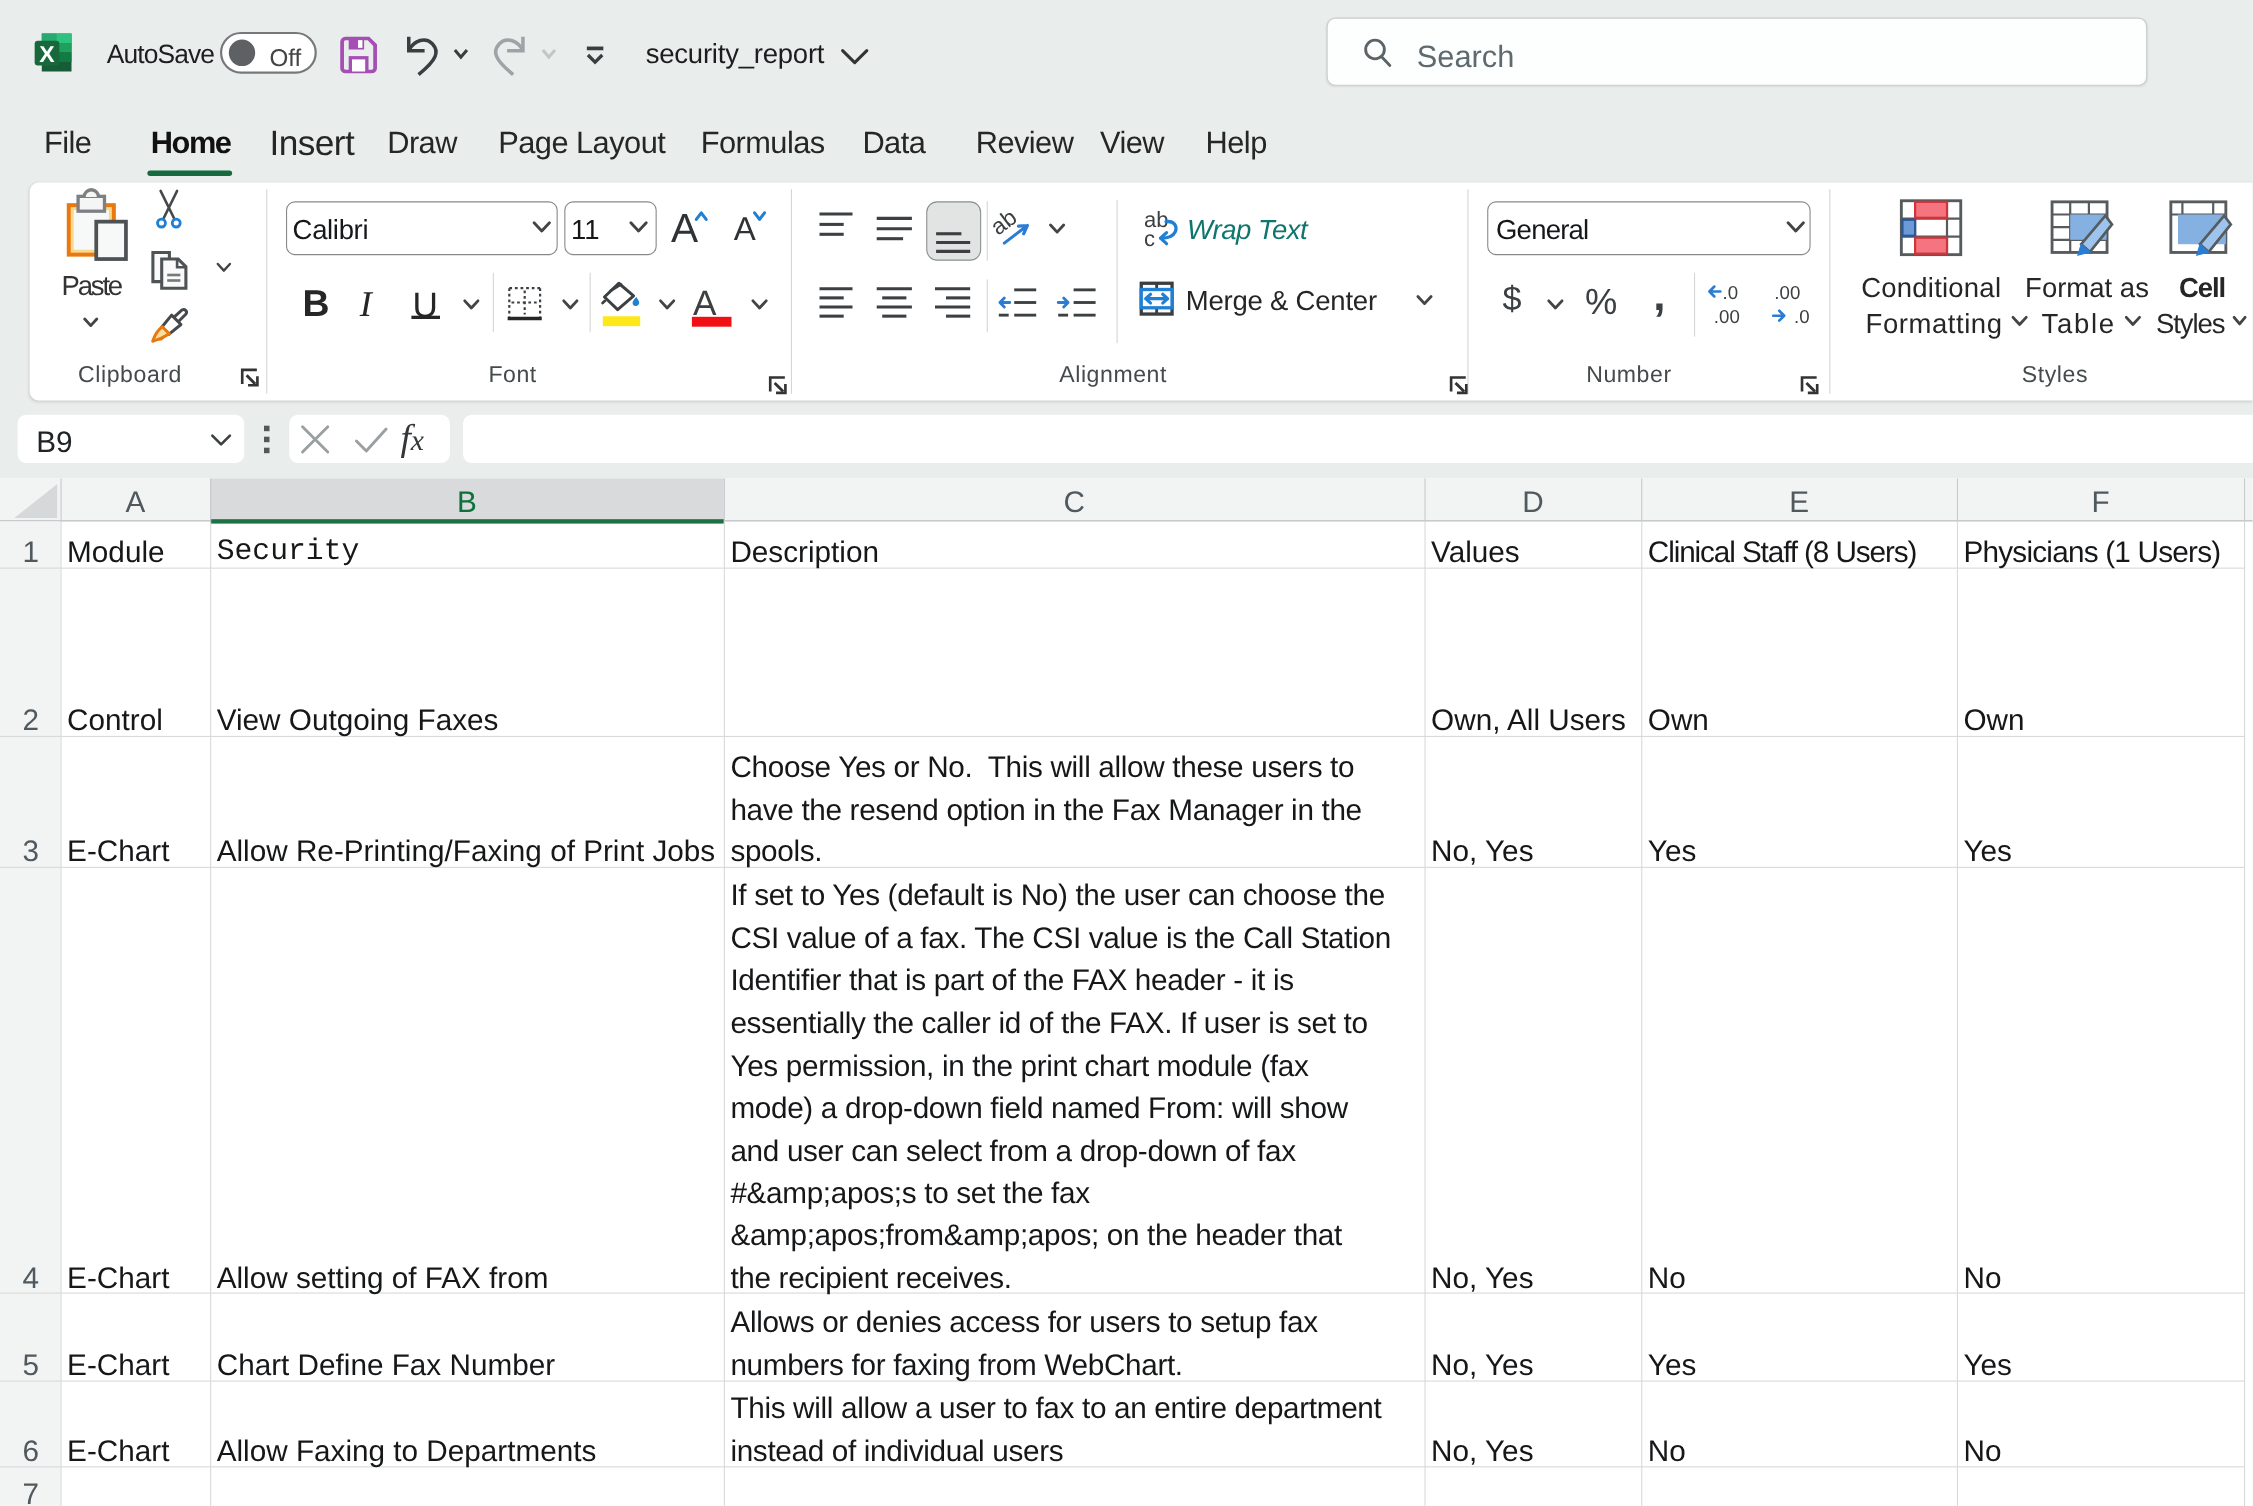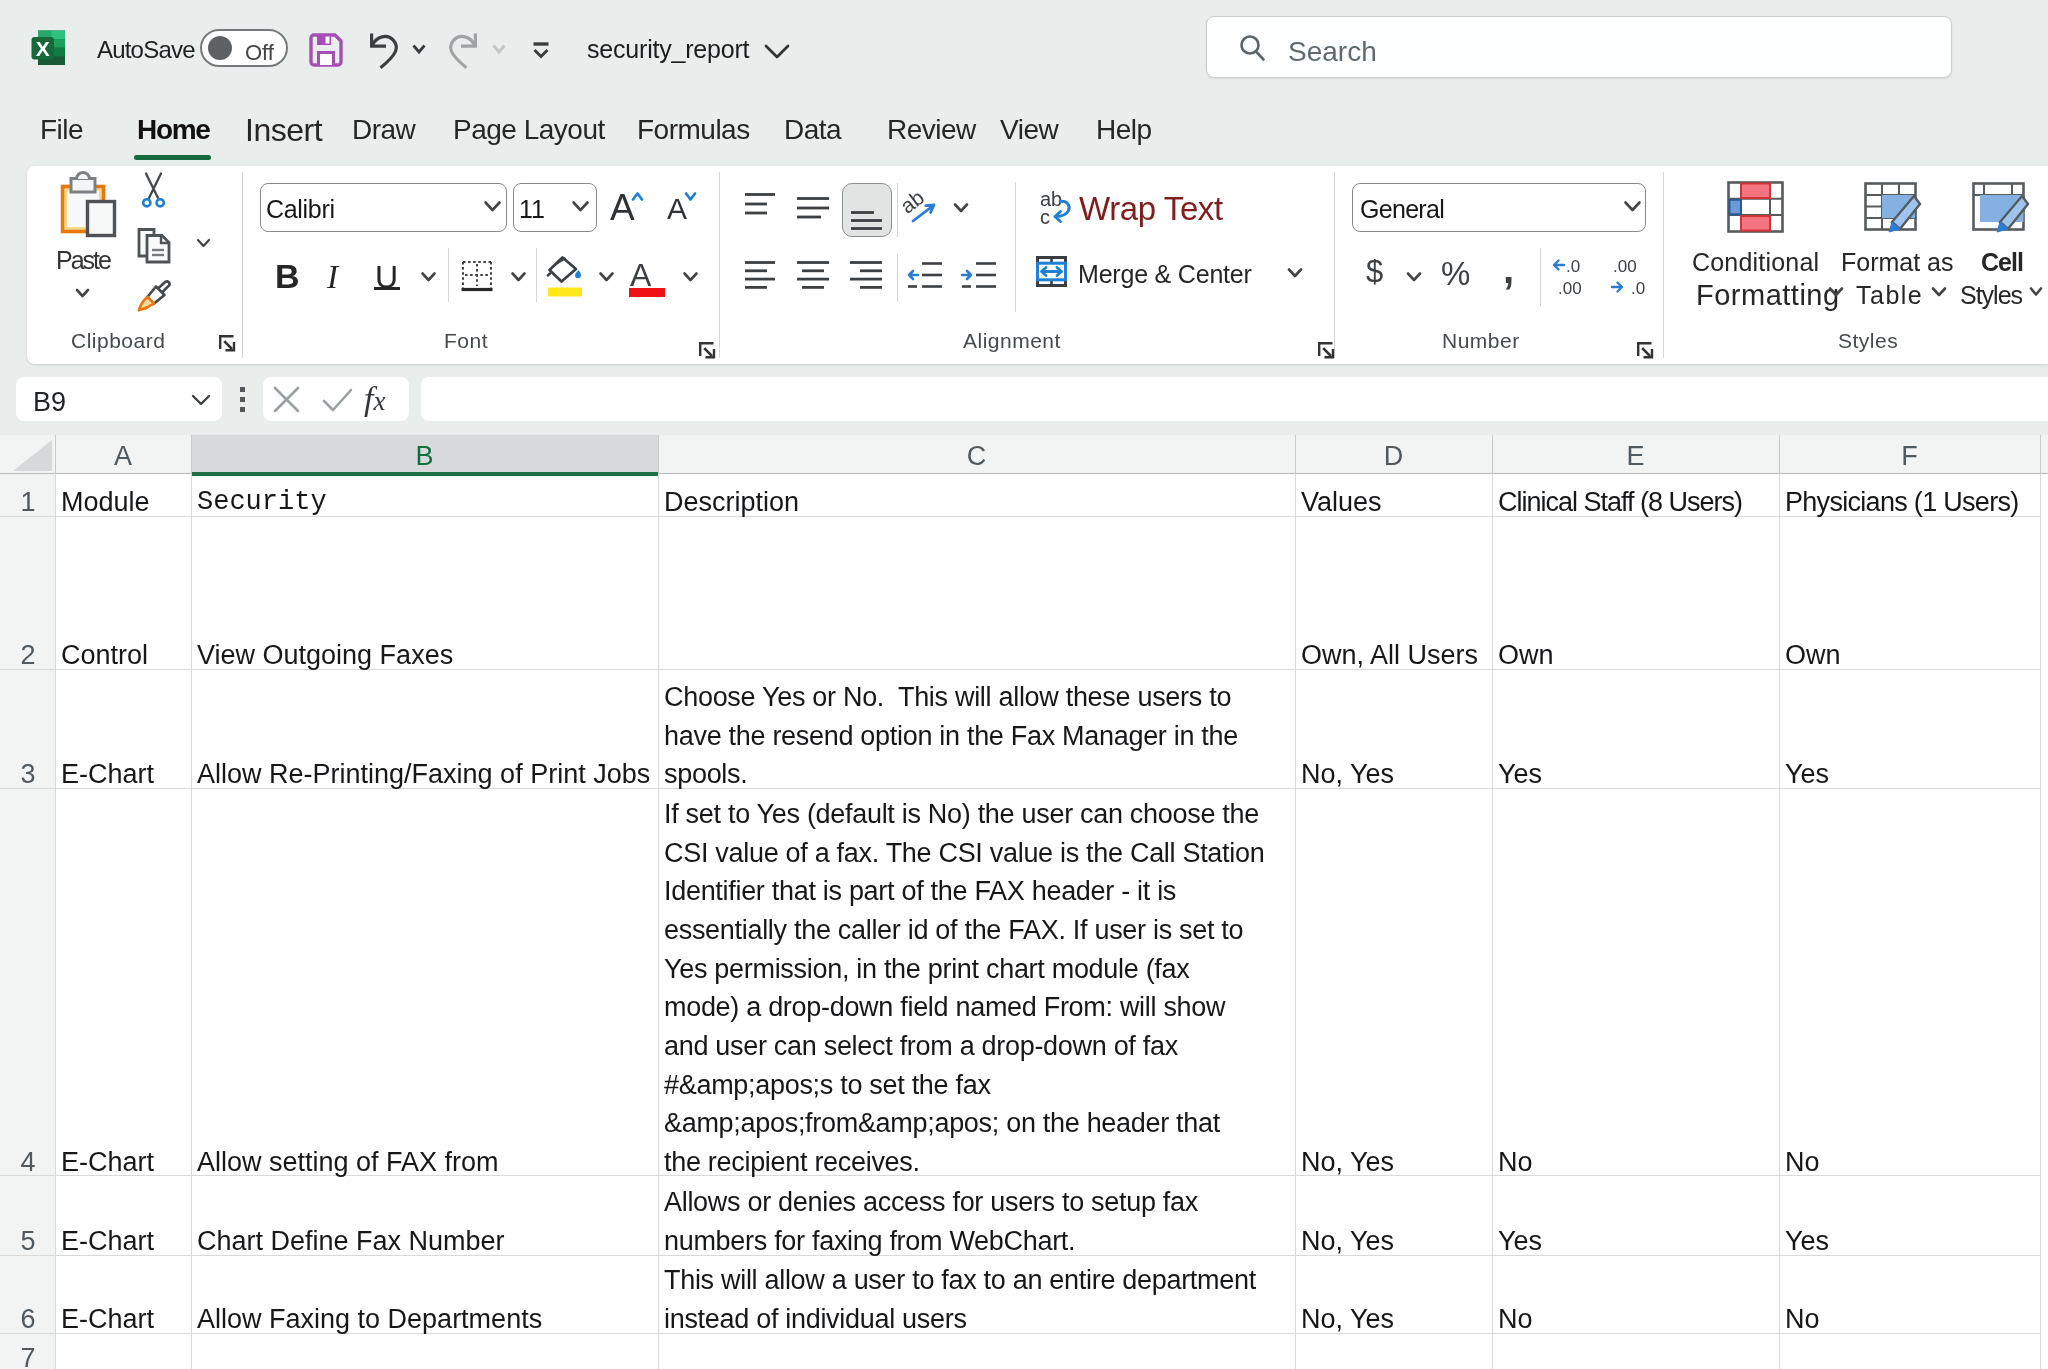"Wrap Text" div.txt { color: #7f1d1d -> #0f766e; font-size: 33px -> 25px; font-style: none -> italic }
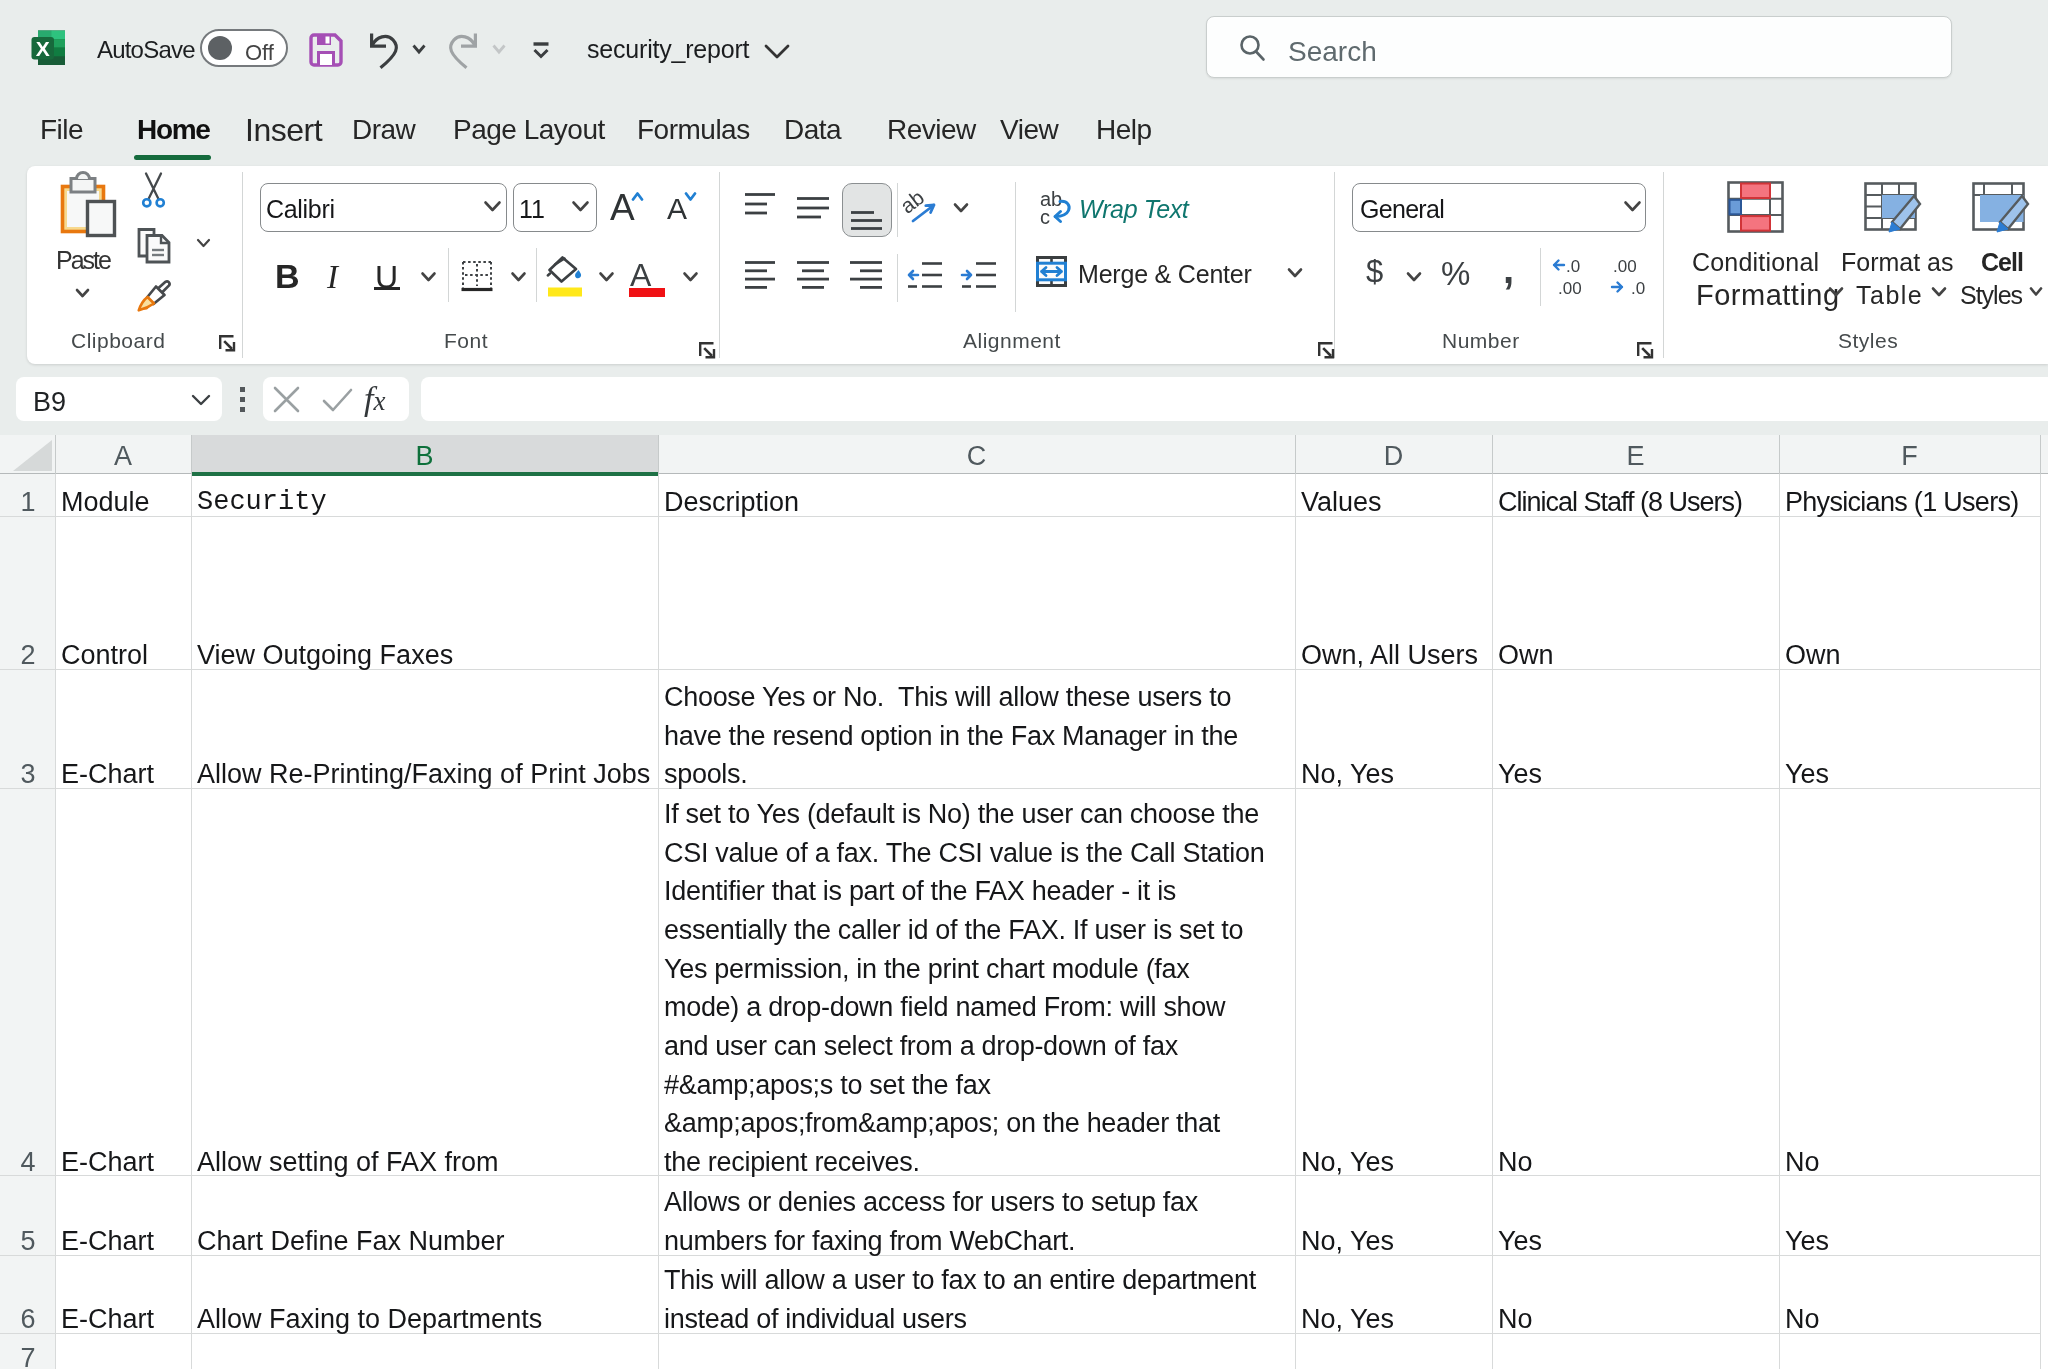"Formatting" div.txt { font-size: 29px -> 25px }
